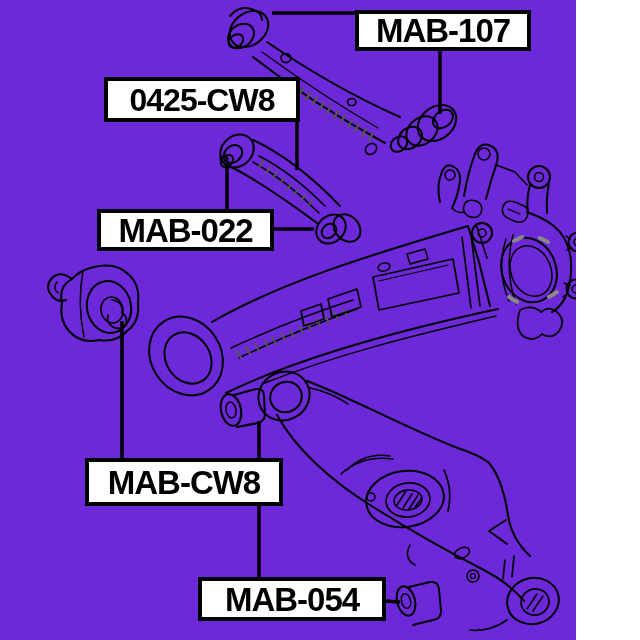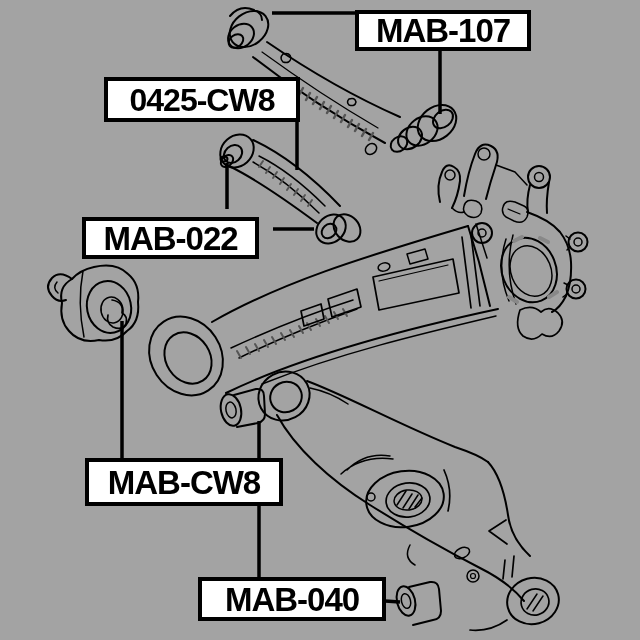"MAB-107" #stage { background: #a3a3a3 -> #6d28d9; width: 640px -> 576px }
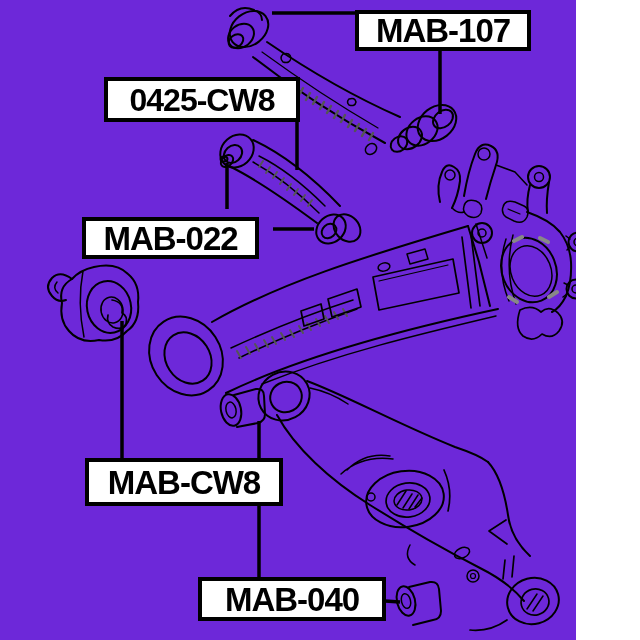"MAB-022" #cb-mab022 { left: 82px -> 97px; margin-top: 8px -> none }
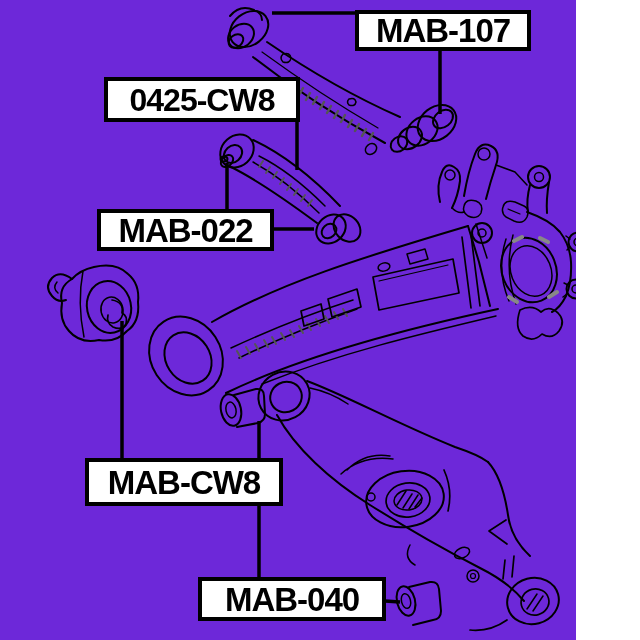"MAB-040" span { text: MAB-040 -> MAB-054 }
